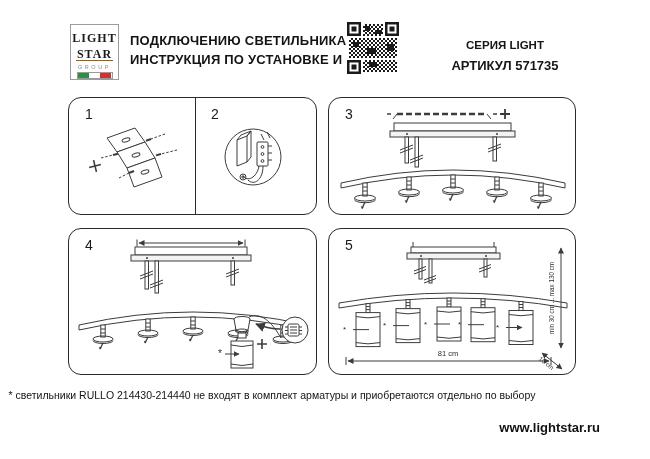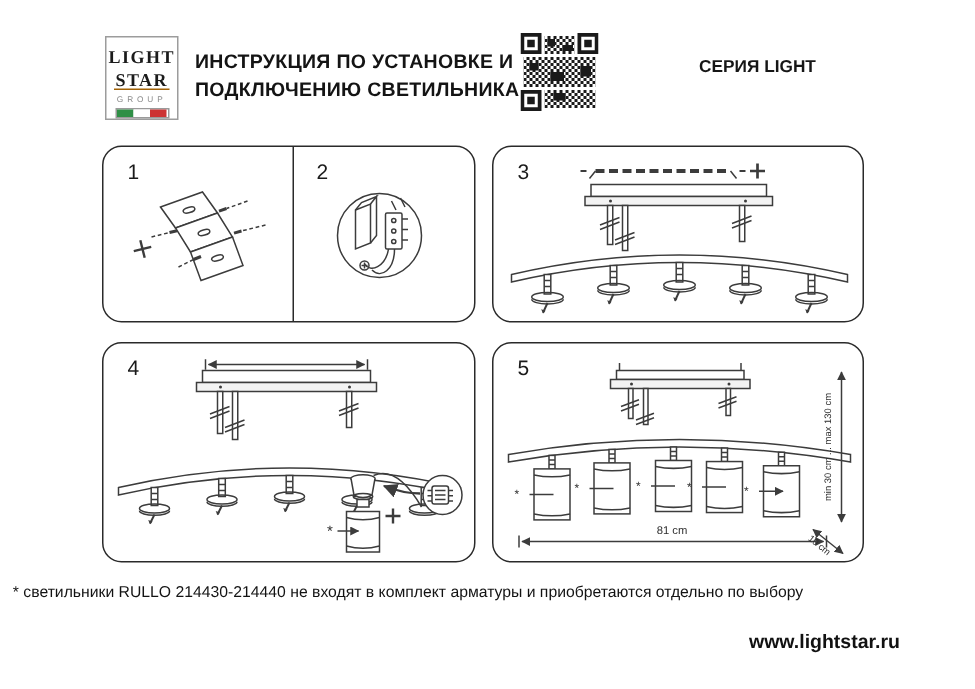"ИНСТРУКЦИЯ ПО УСТАНОВКЕ И" div { order: before "ПОДКЛЮЧЕНИЮ СВЕТИЛЬНИКА" -> after "ПОДКЛЮЧЕНИЮ СВЕТИЛЬНИКА" }
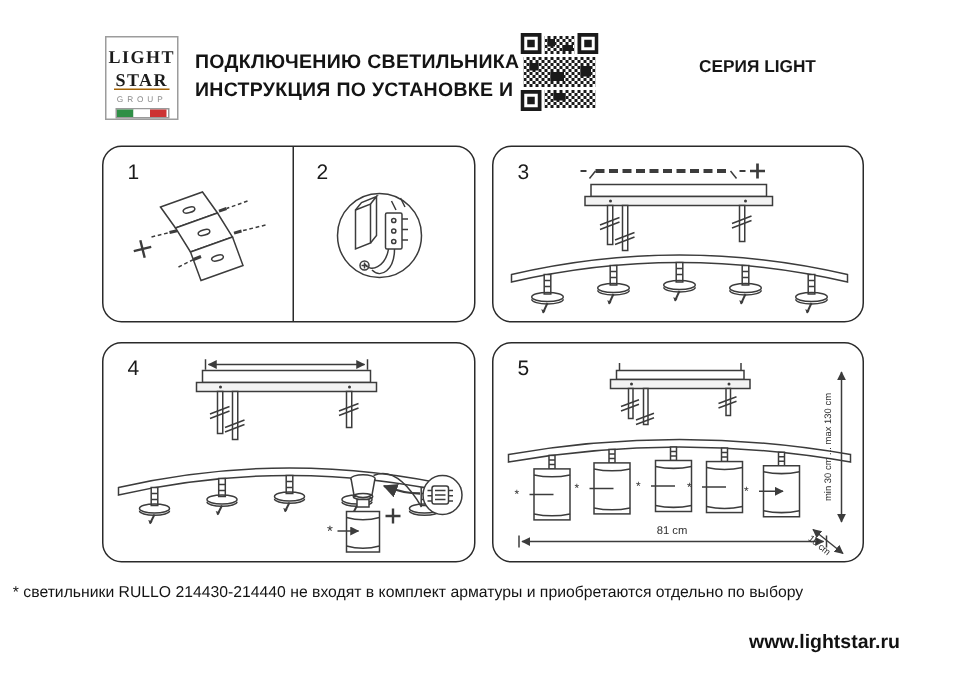"АРТИКУЛ 571735" div.article { html: none -> <div>АРТИКУЛ 571735</div> }
